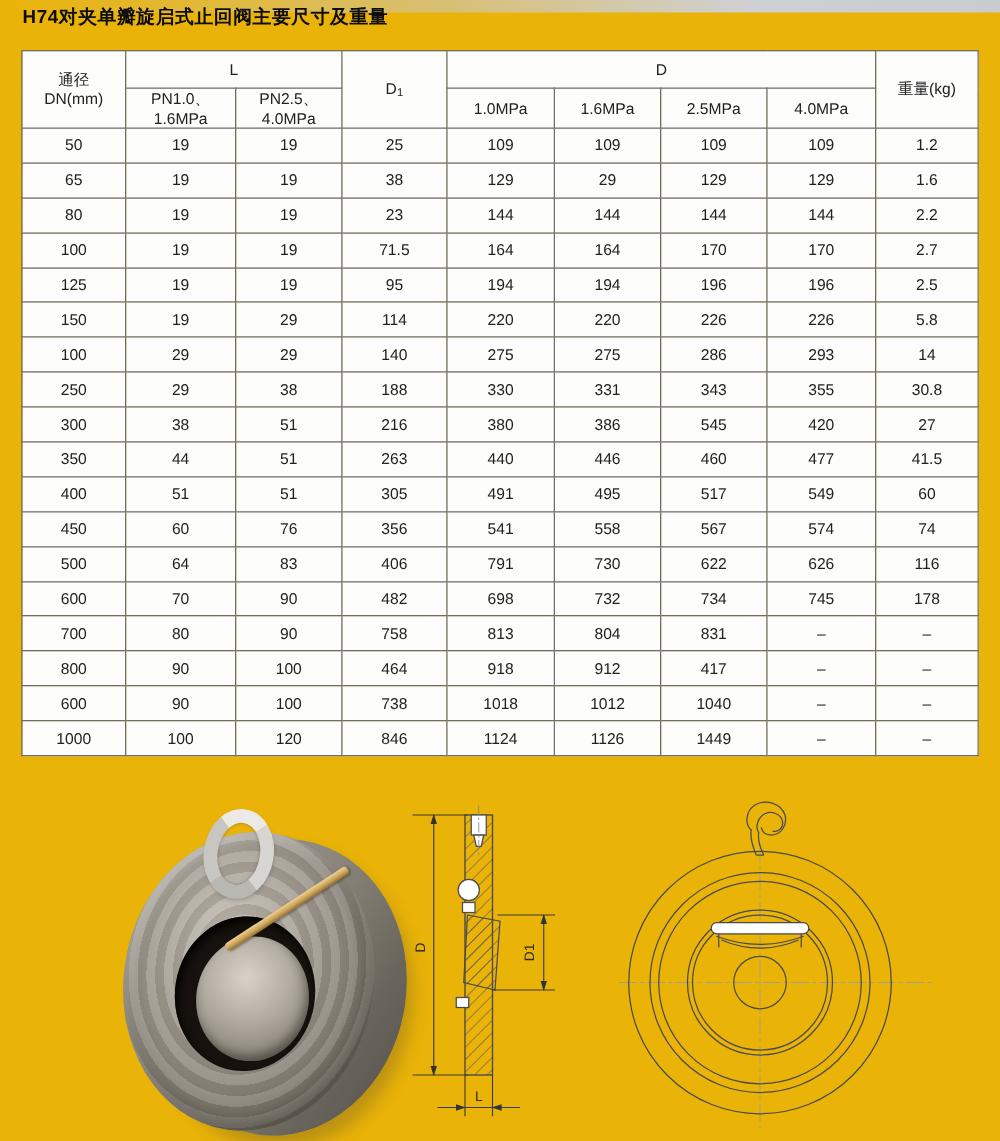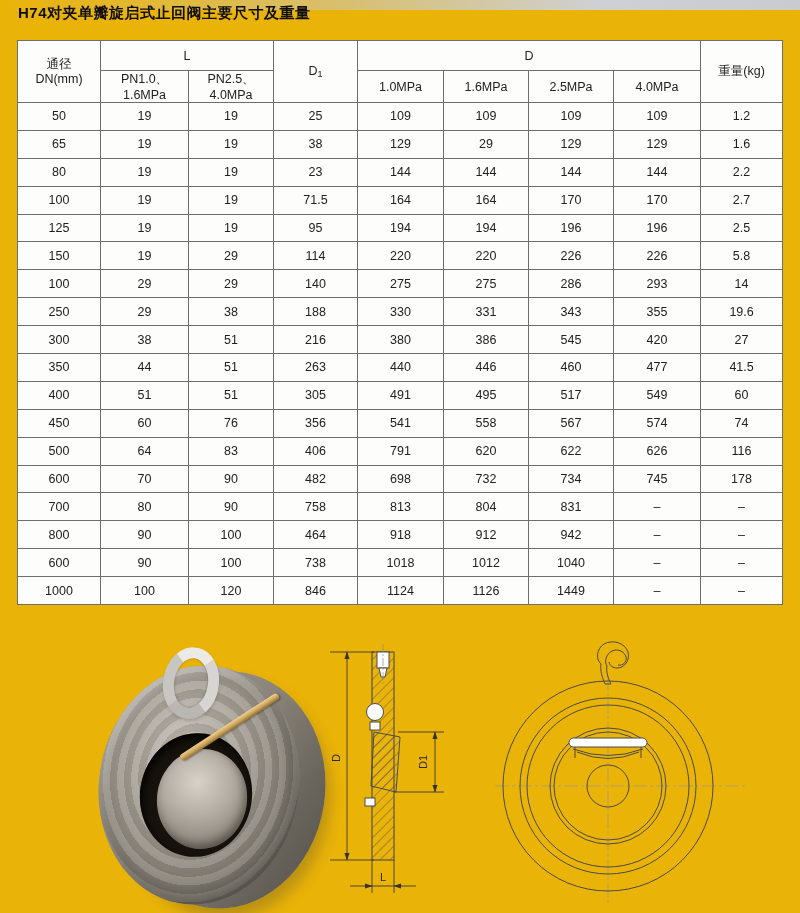"19.6" td { text: 19.6 -> 30.8 }
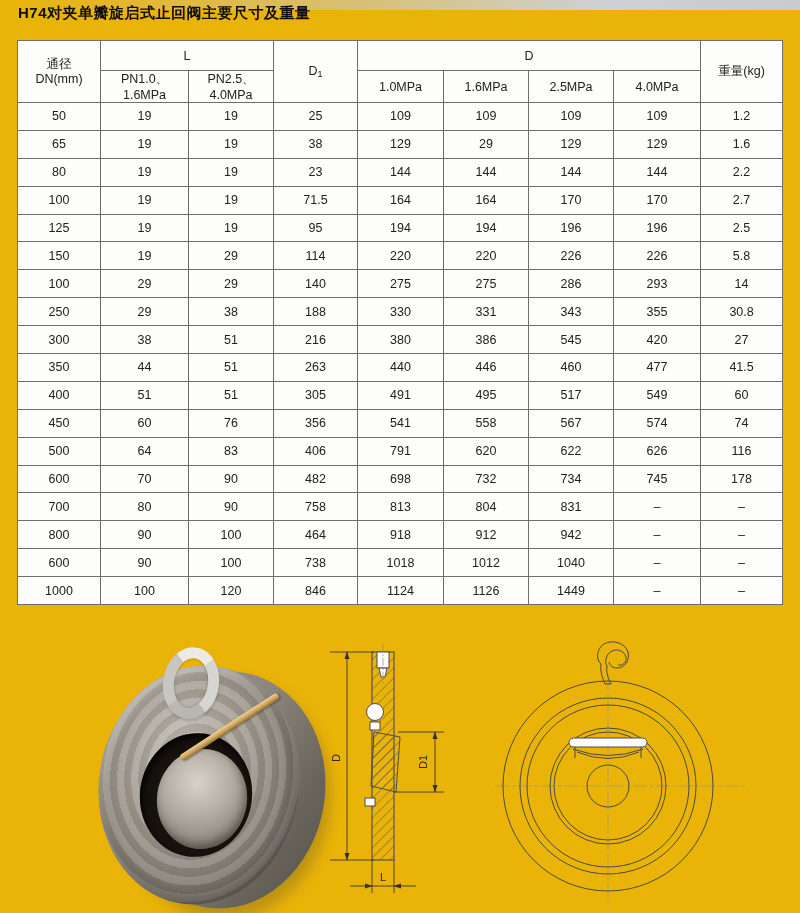"620" td { text: 620 -> 730 }
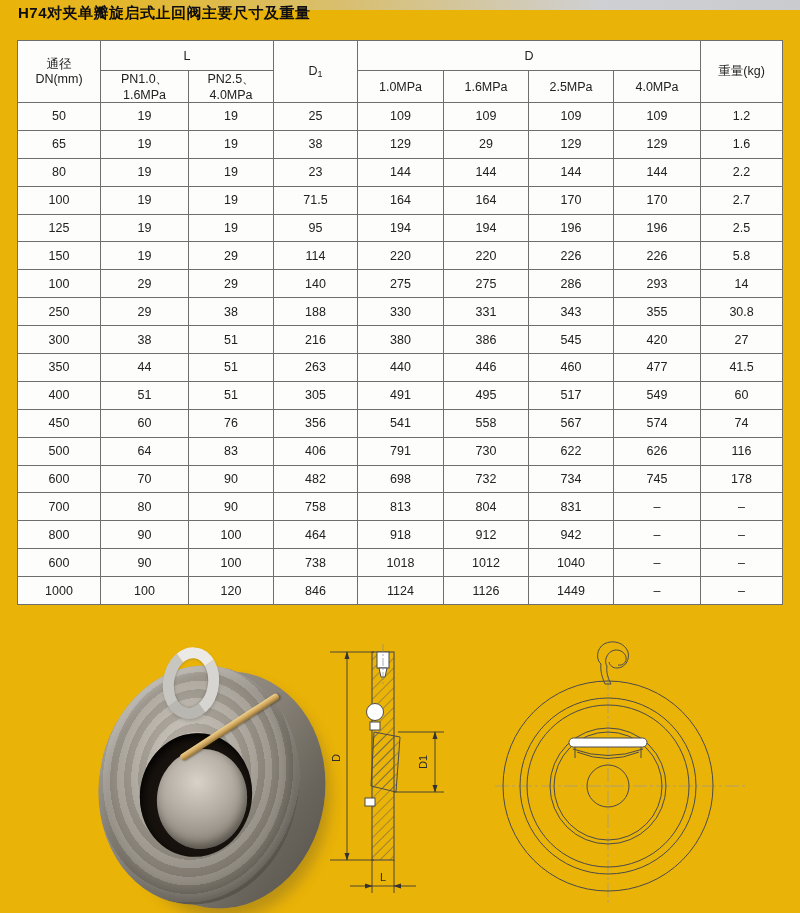"942" td { text: 942 -> 417 }
